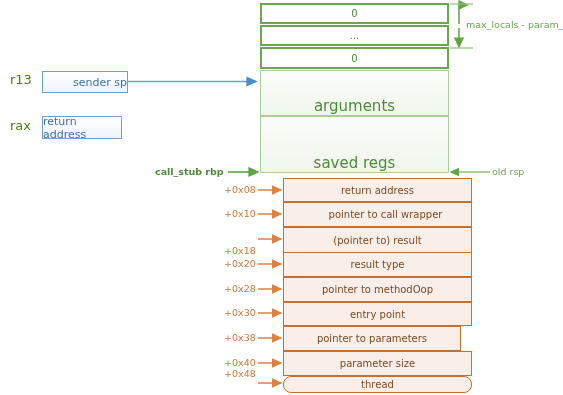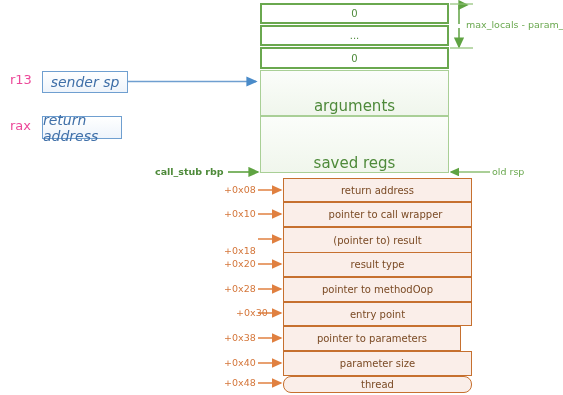"r13" .reg { color: #ec4899 -> #4d7c0f }
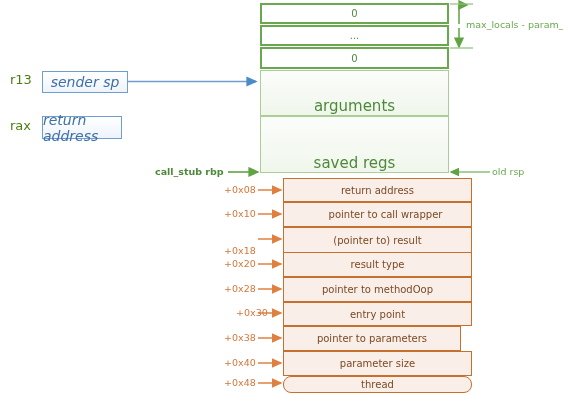"sender sp" .bbox { font-size: 14px -> 11px; font-style: italic -> none; justify-content: center -> flex-end }
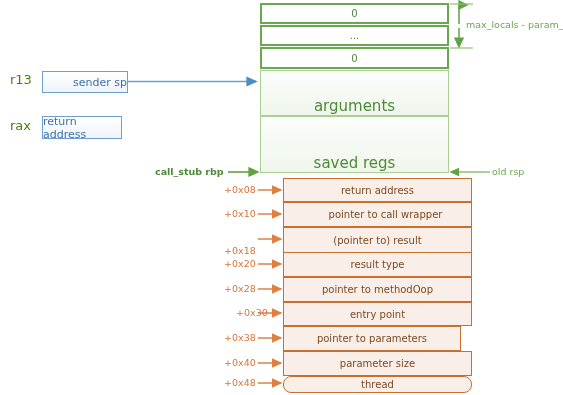"+0x30" div.off-label { left: 236px -> 224px }
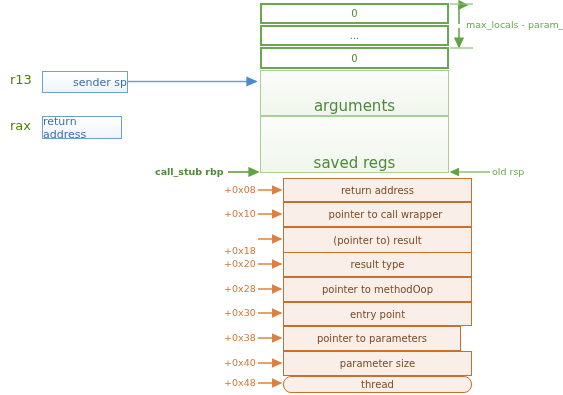"+0x48" div.off-label { top: 377px -> 368px }
